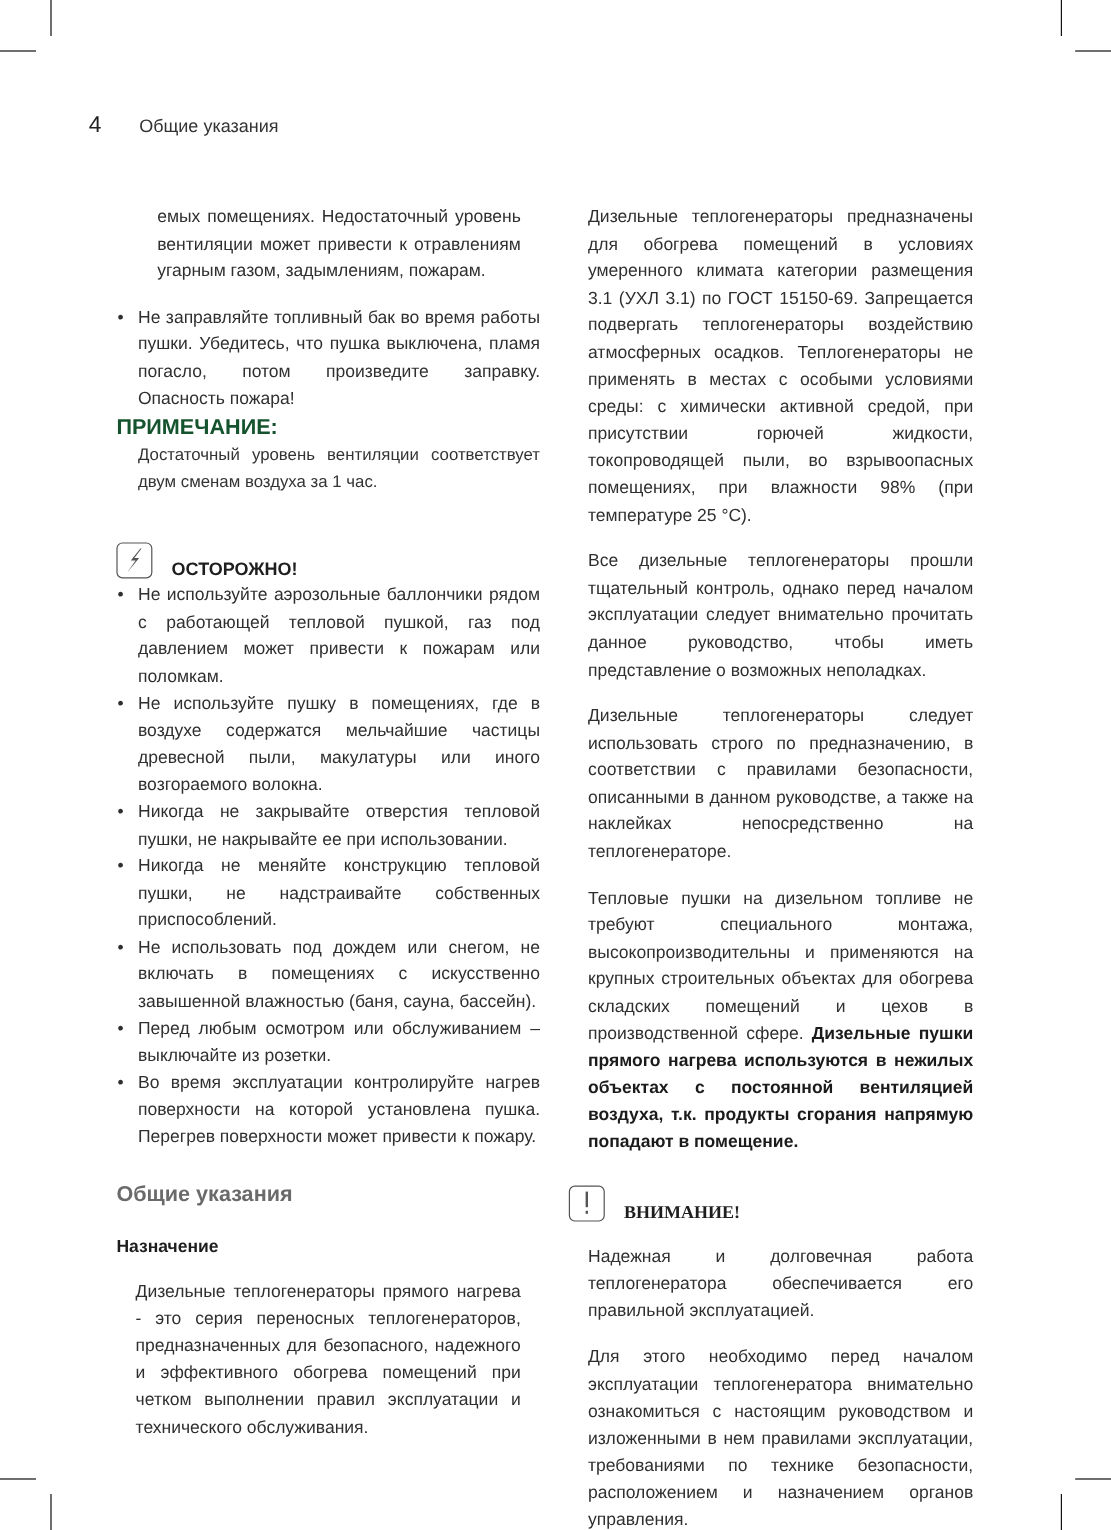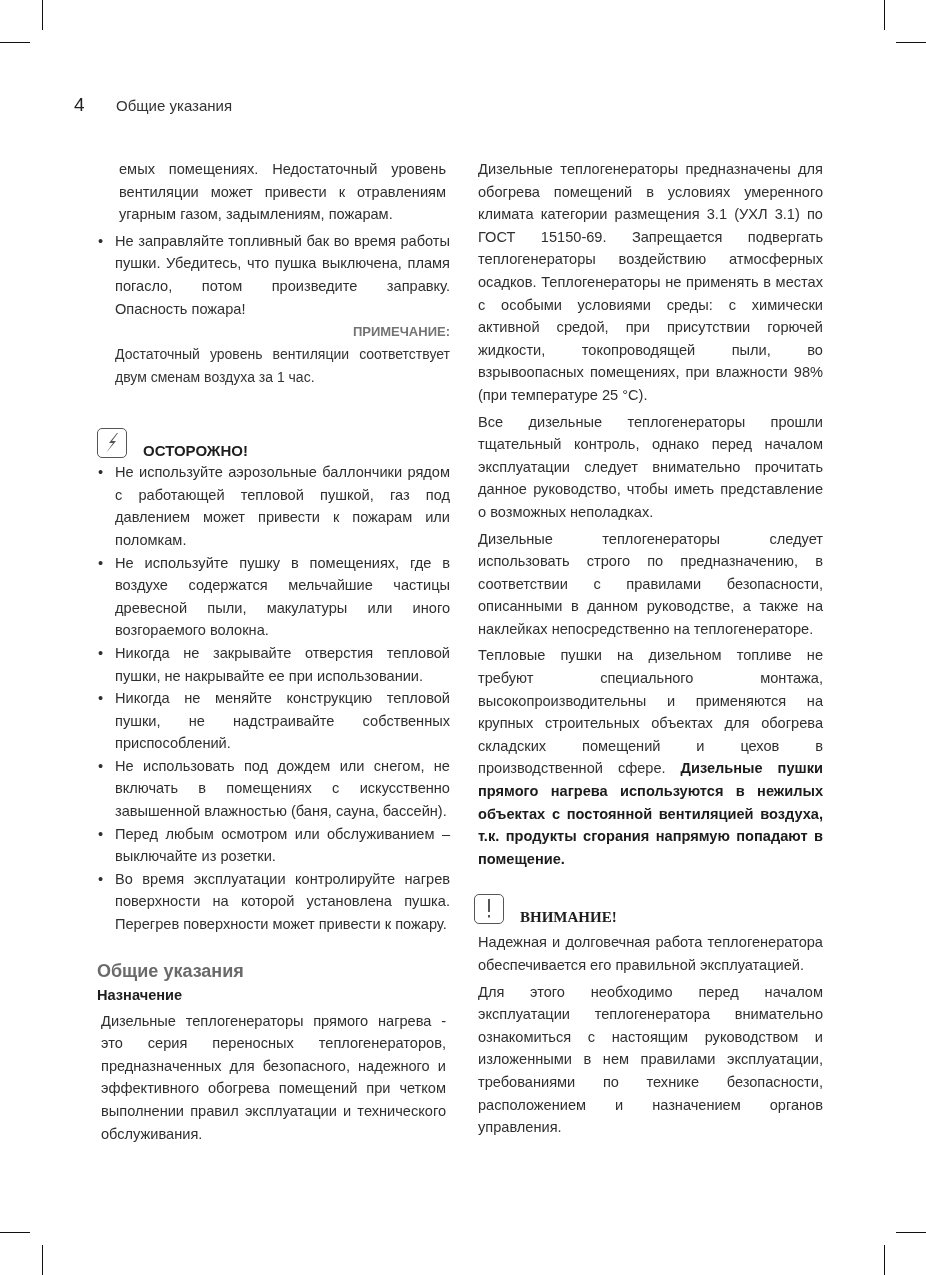"емых помещениях. Недостаточный уровень" p { margin: 4px -> 16px }
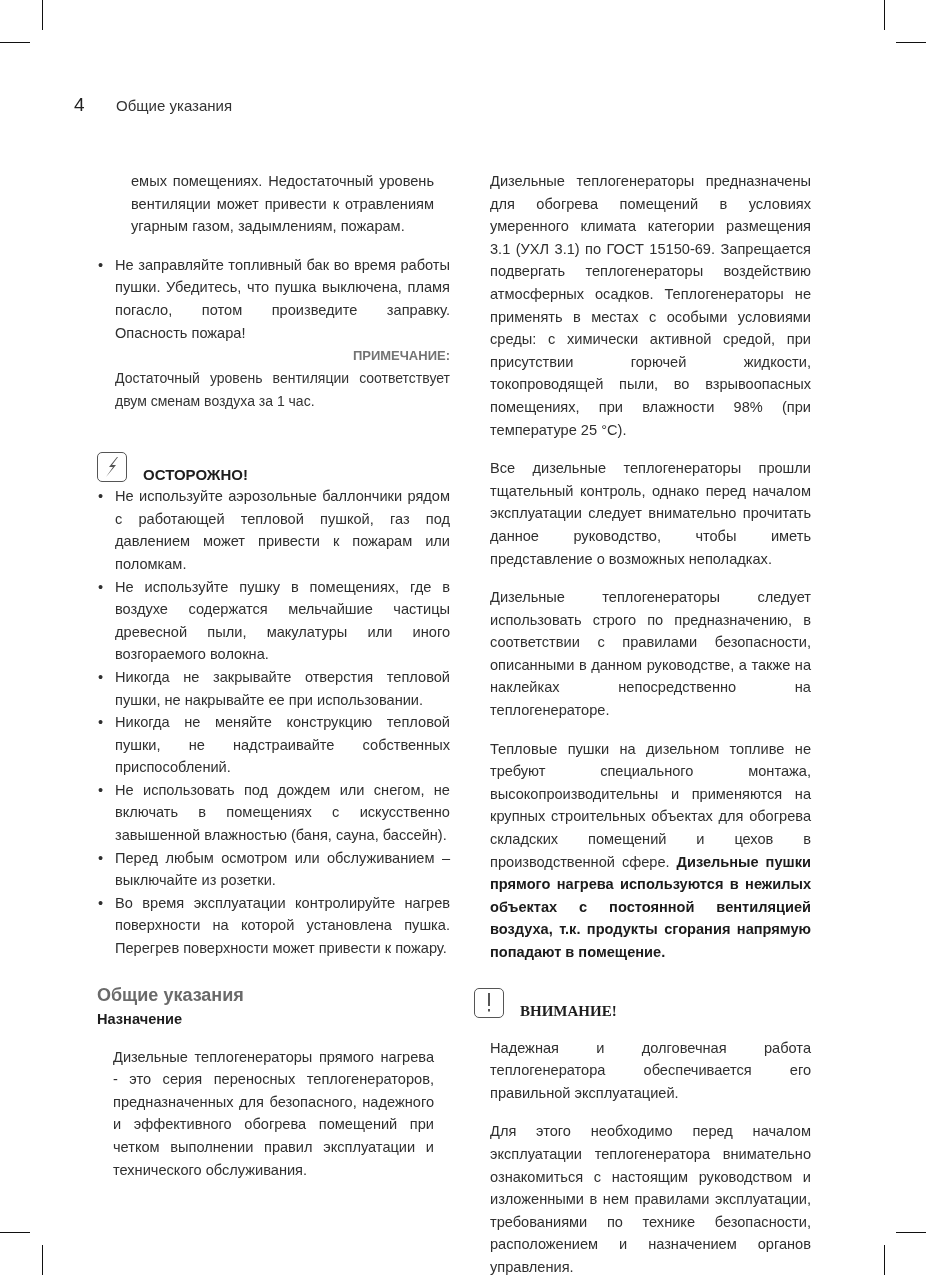"ПРИМЕЧАНИЕ:" .note-title { color: #737373 -> #14532d; font-size: 13px -> 18px; text-align: right -> none }
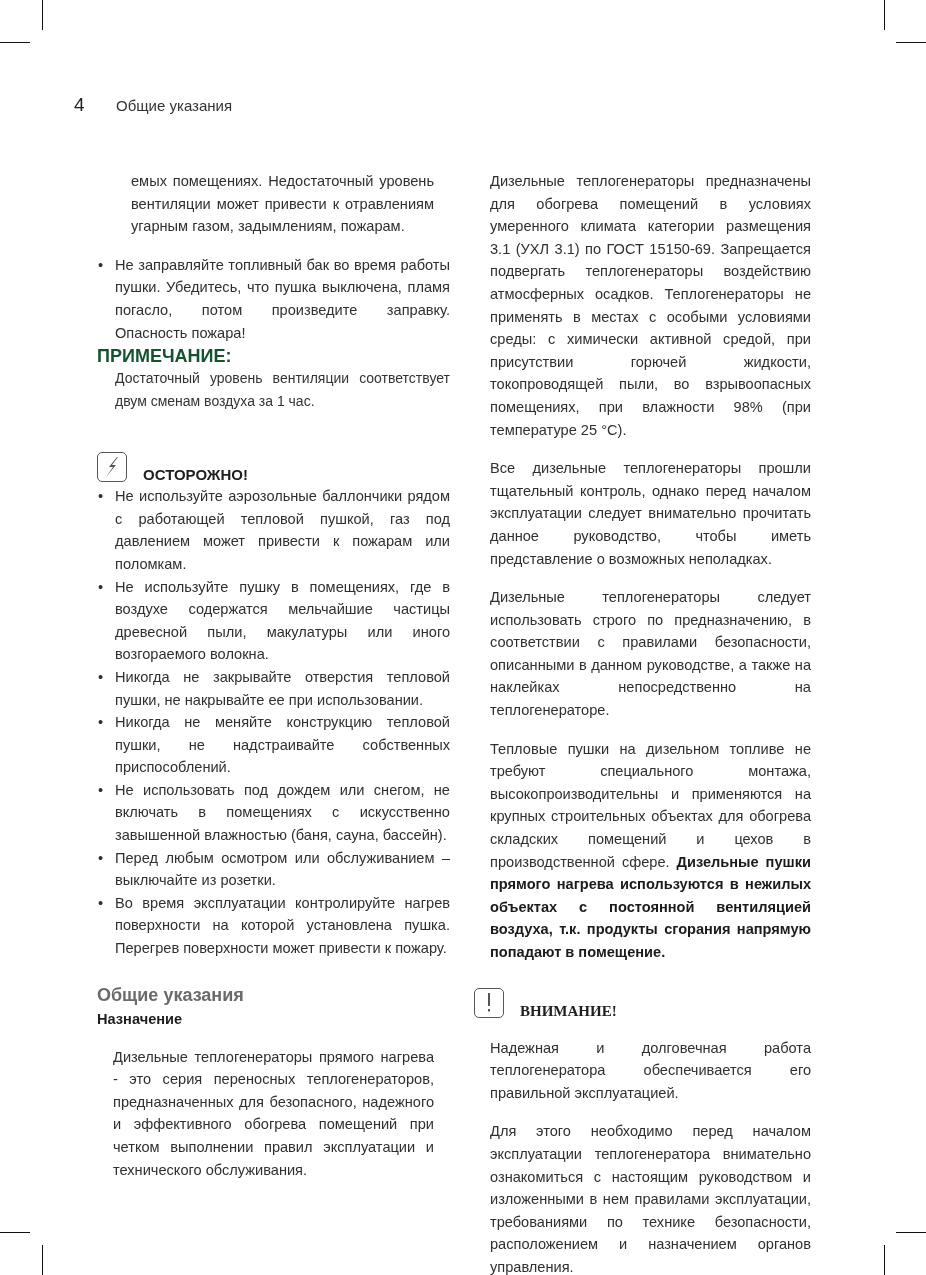"Назначение" .sub-title { margin-top: none -> 20px }
